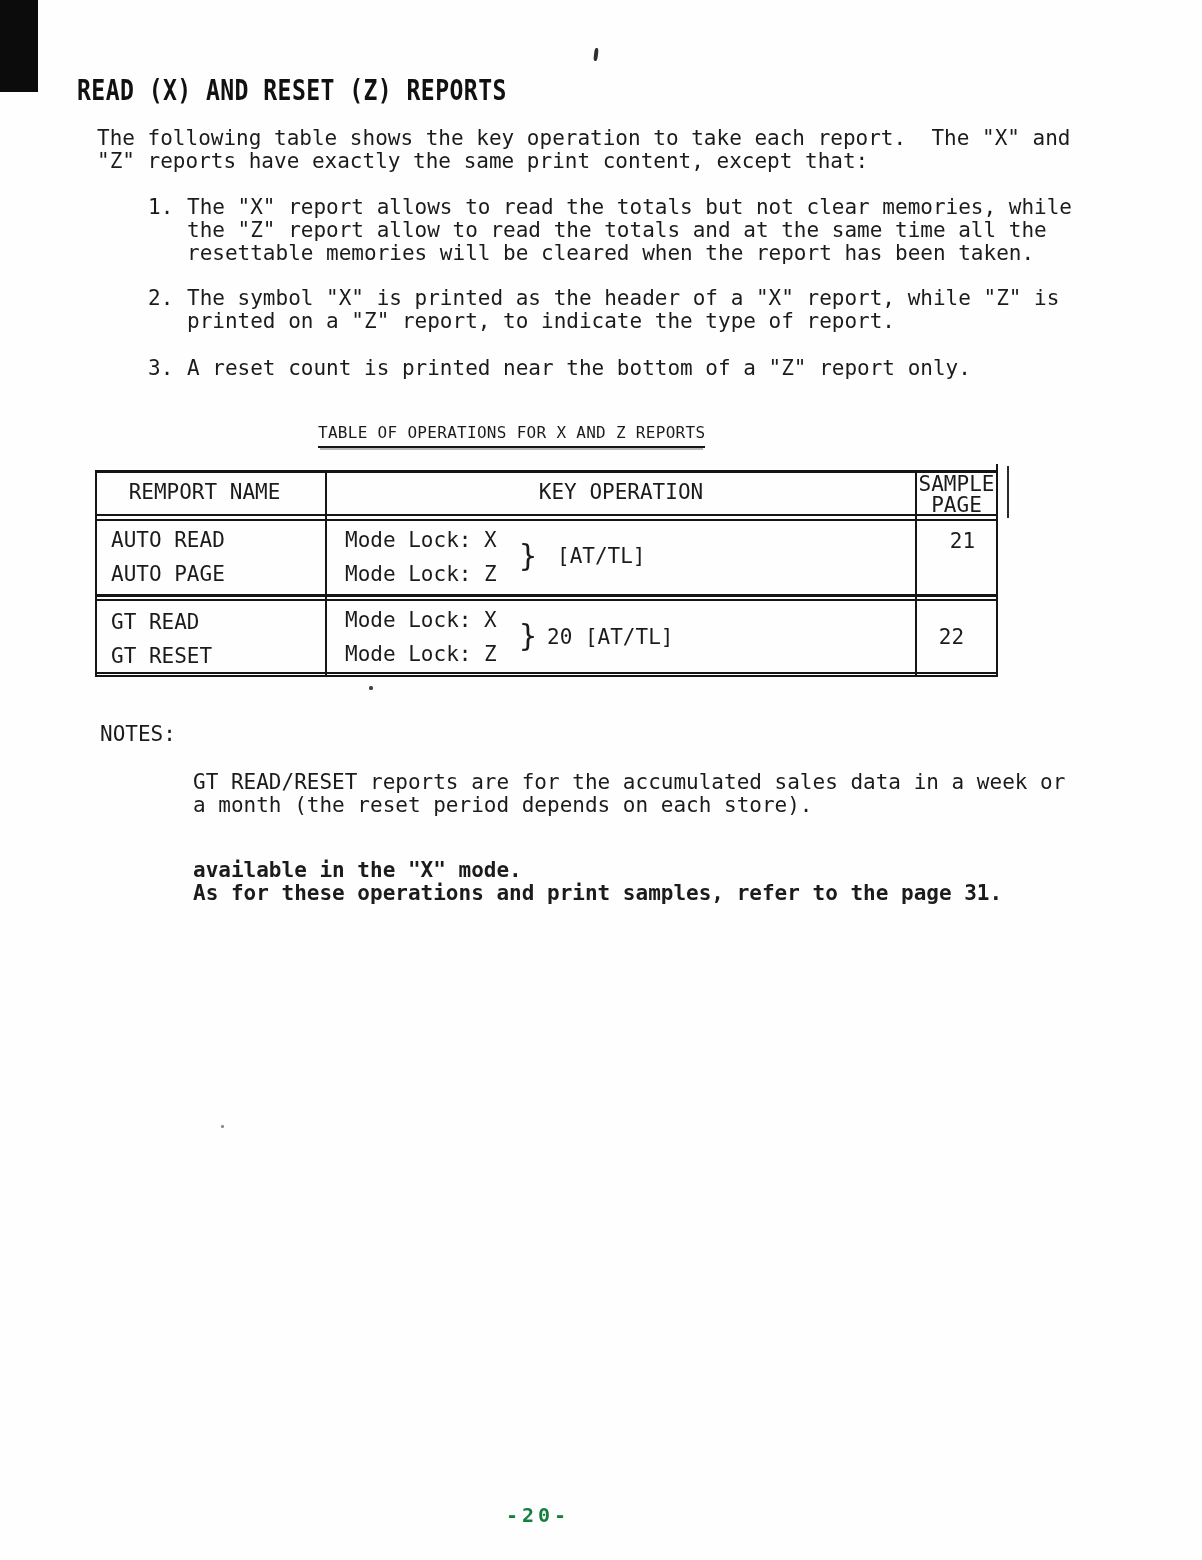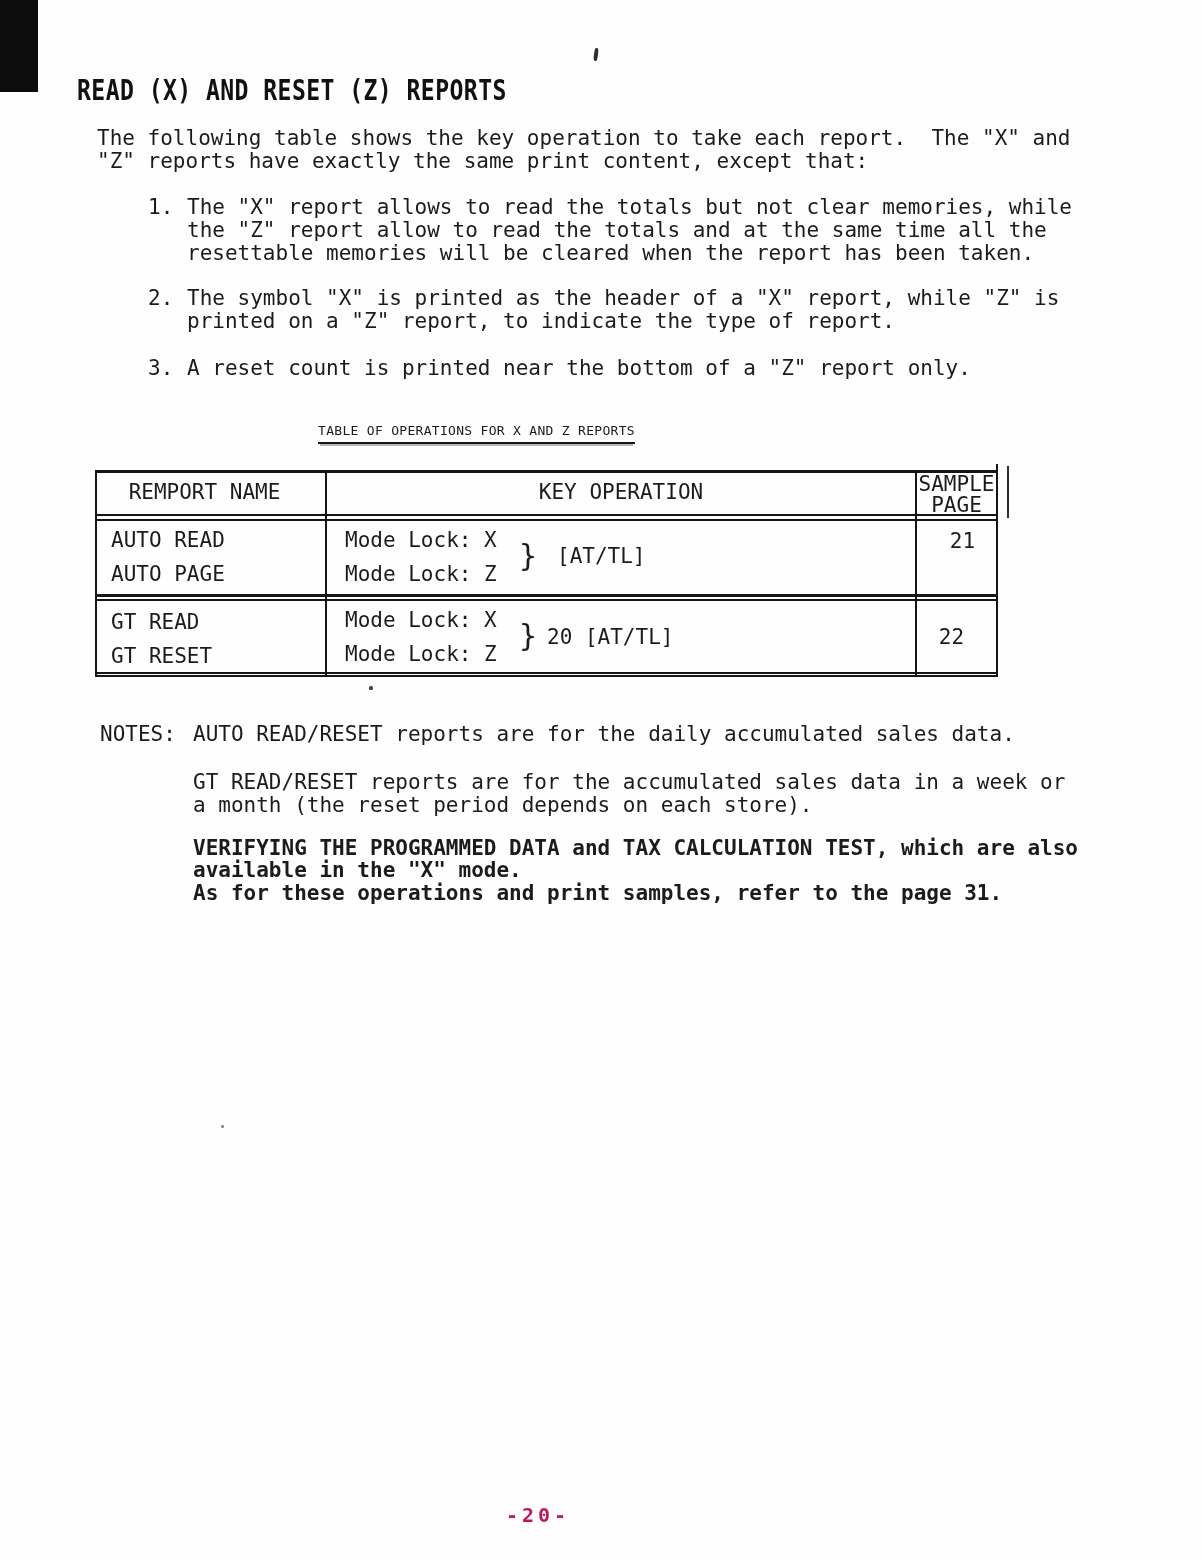"TABLE OF OPERATIONS FOR X" .tbl-title { font-size: 13px -> 16px }
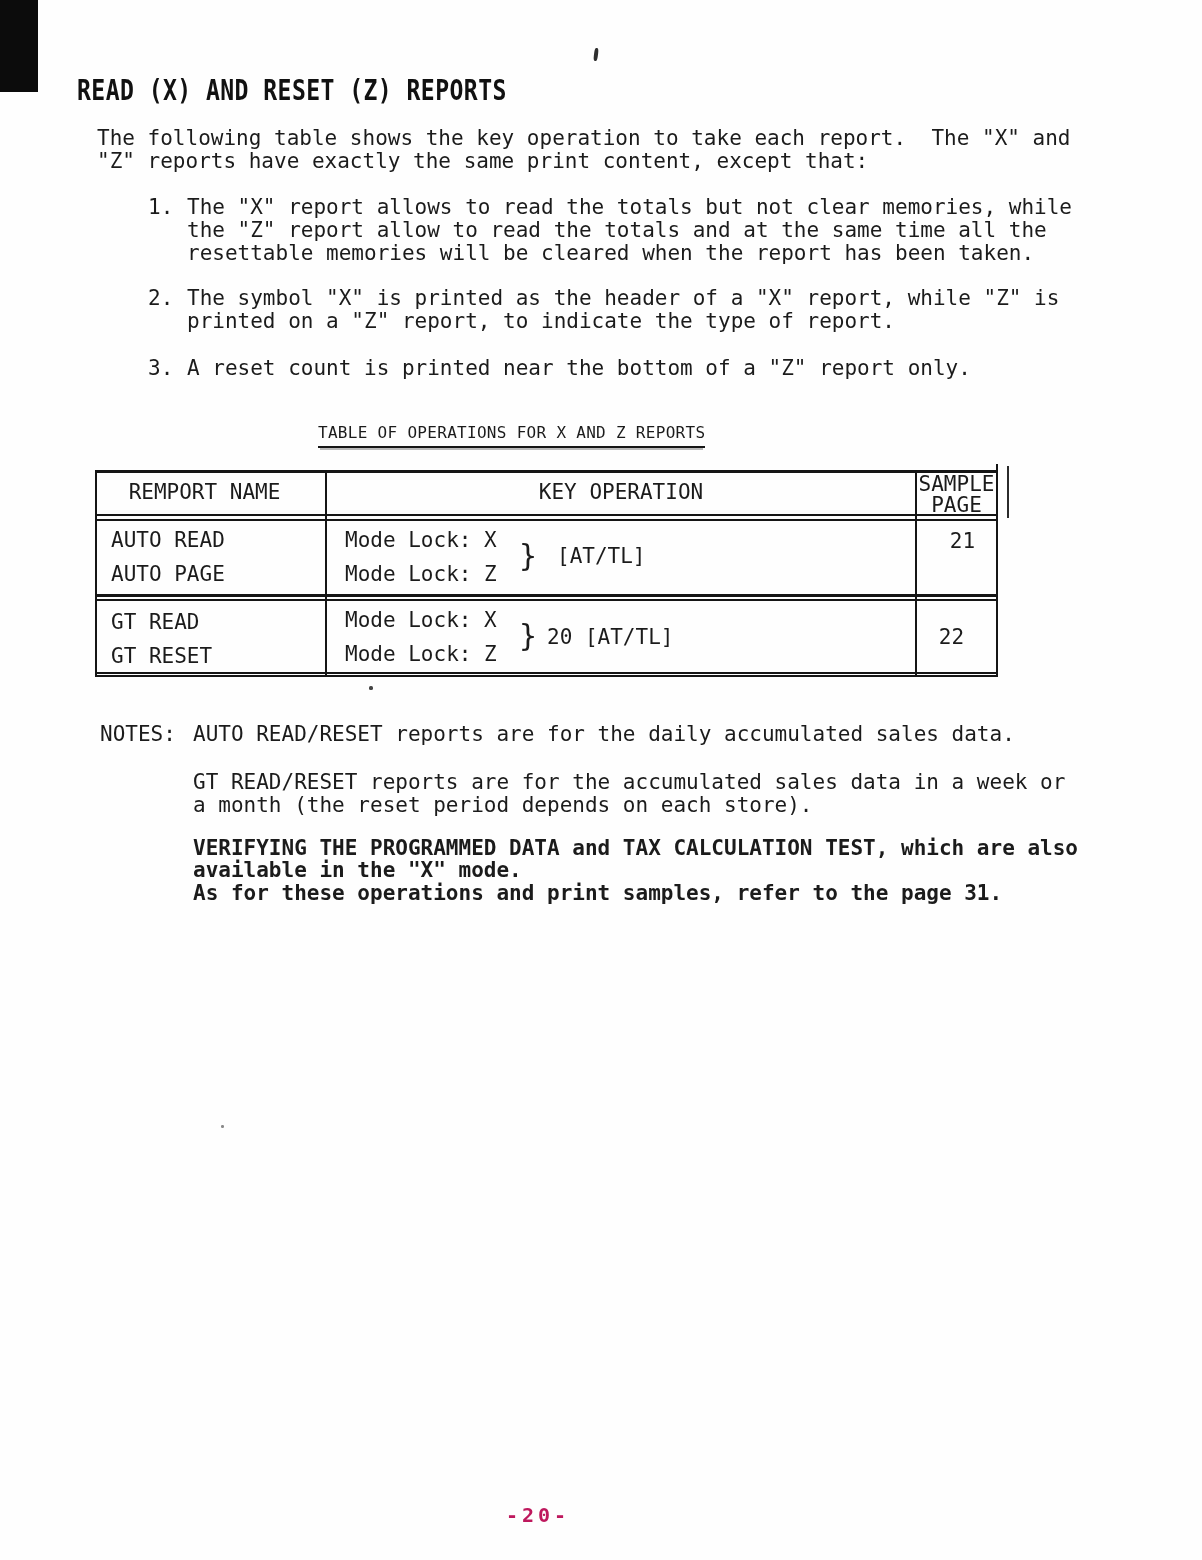"AUTO READ/RESET reports are for" div.ln { html: <div>AUTO READ/RESET reports are for the daily accumulated sales data.</div> -> none }
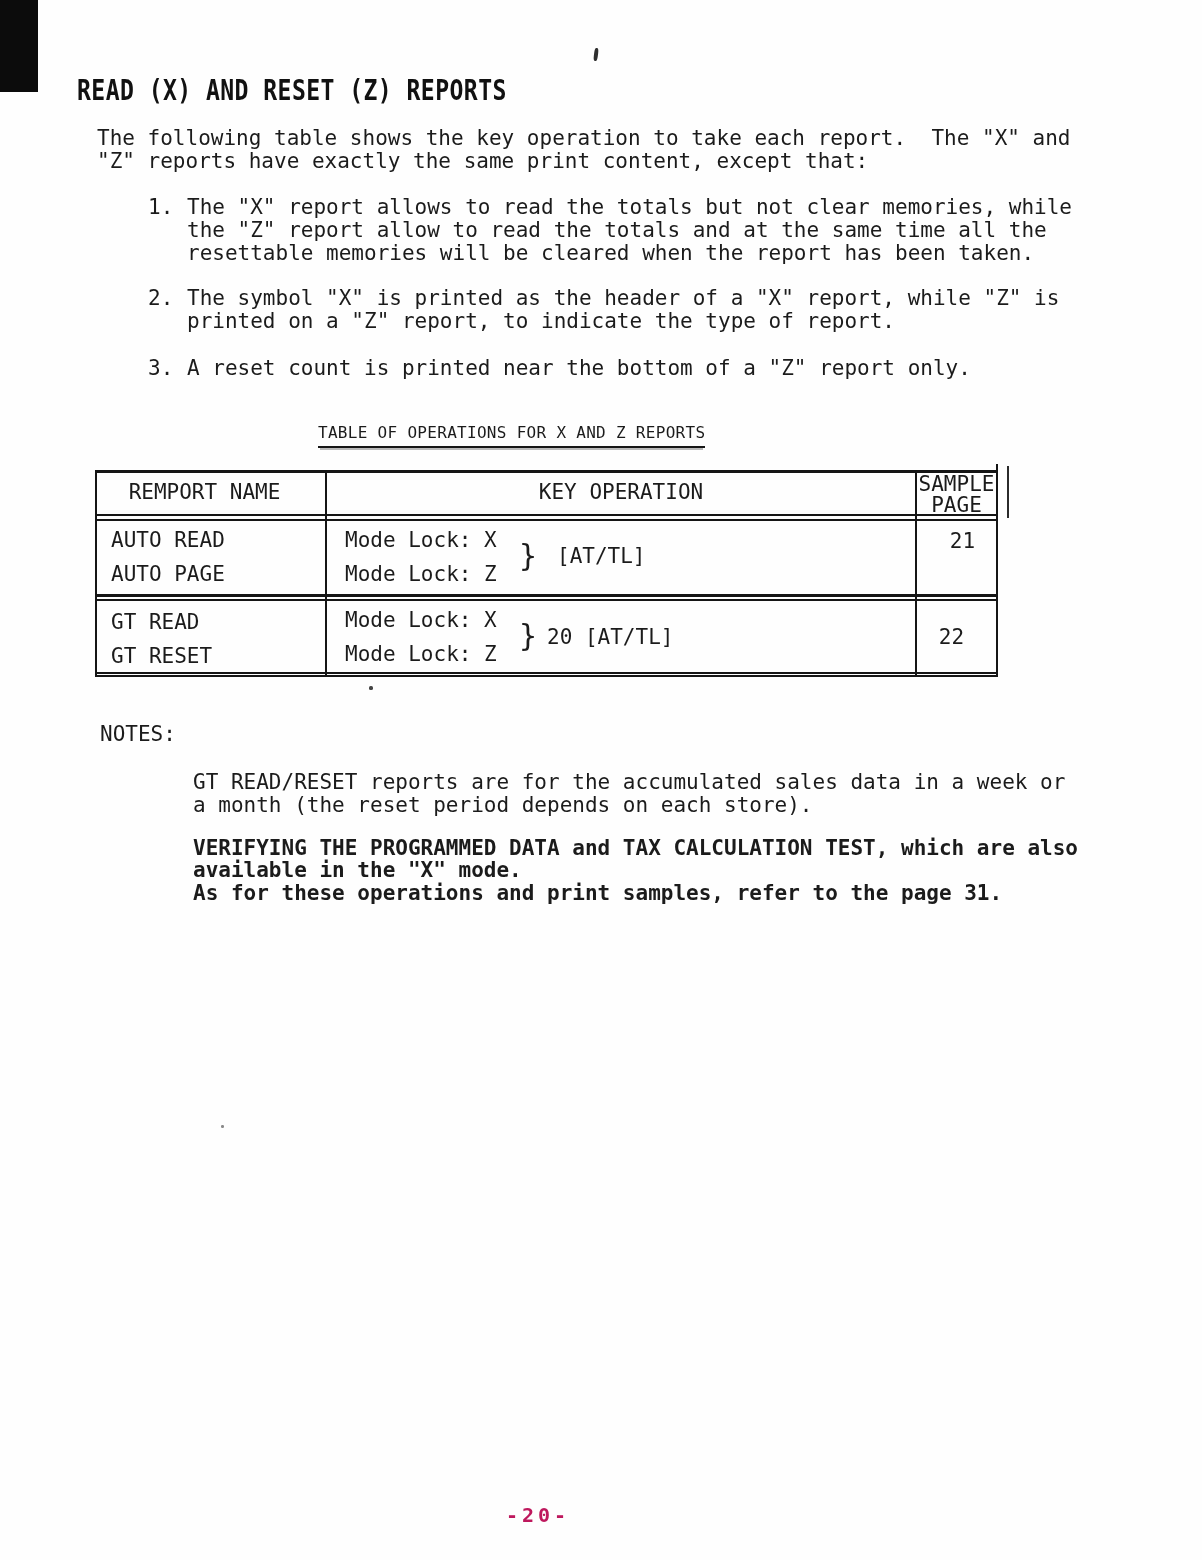"VERIFYING THE PROGRAMMED DATA and" div.ln { html: <div>VERIFYING THE PROGRAMMED DATA and TAX CALCULATION TEST, which are also</div> -> none }
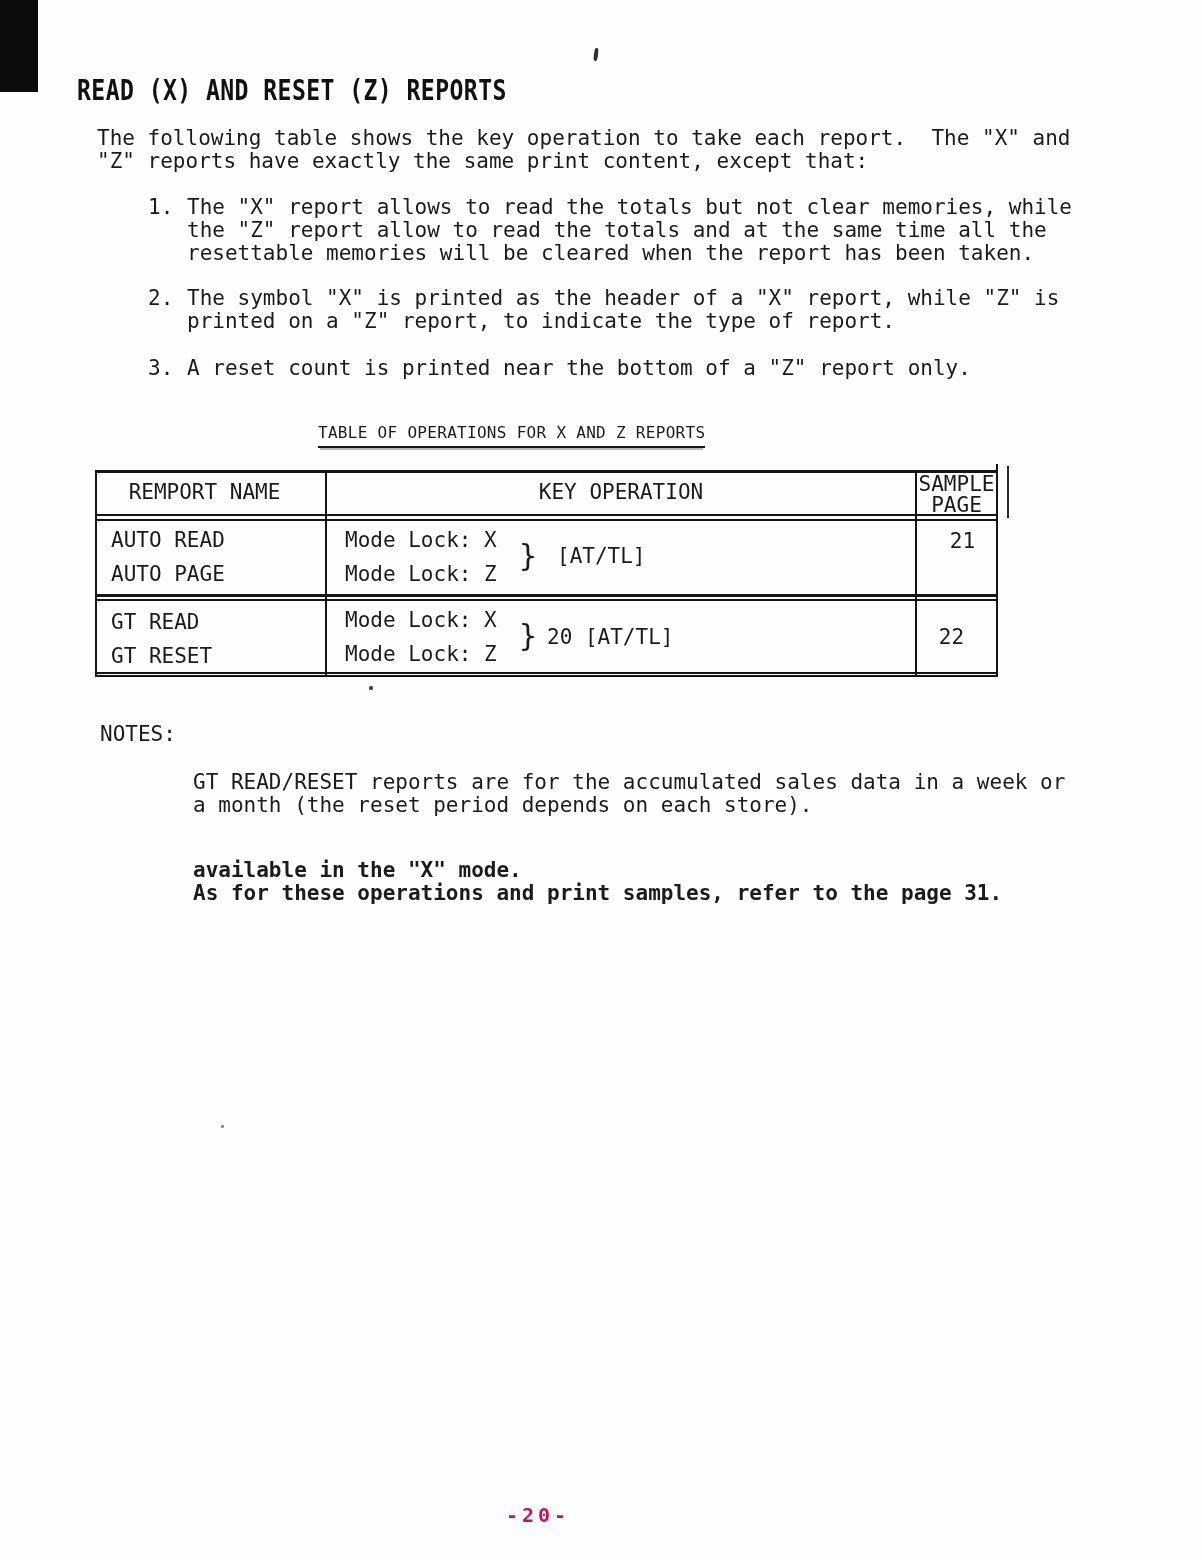"-20-" .footer { color: #be185d -> #15803d }
